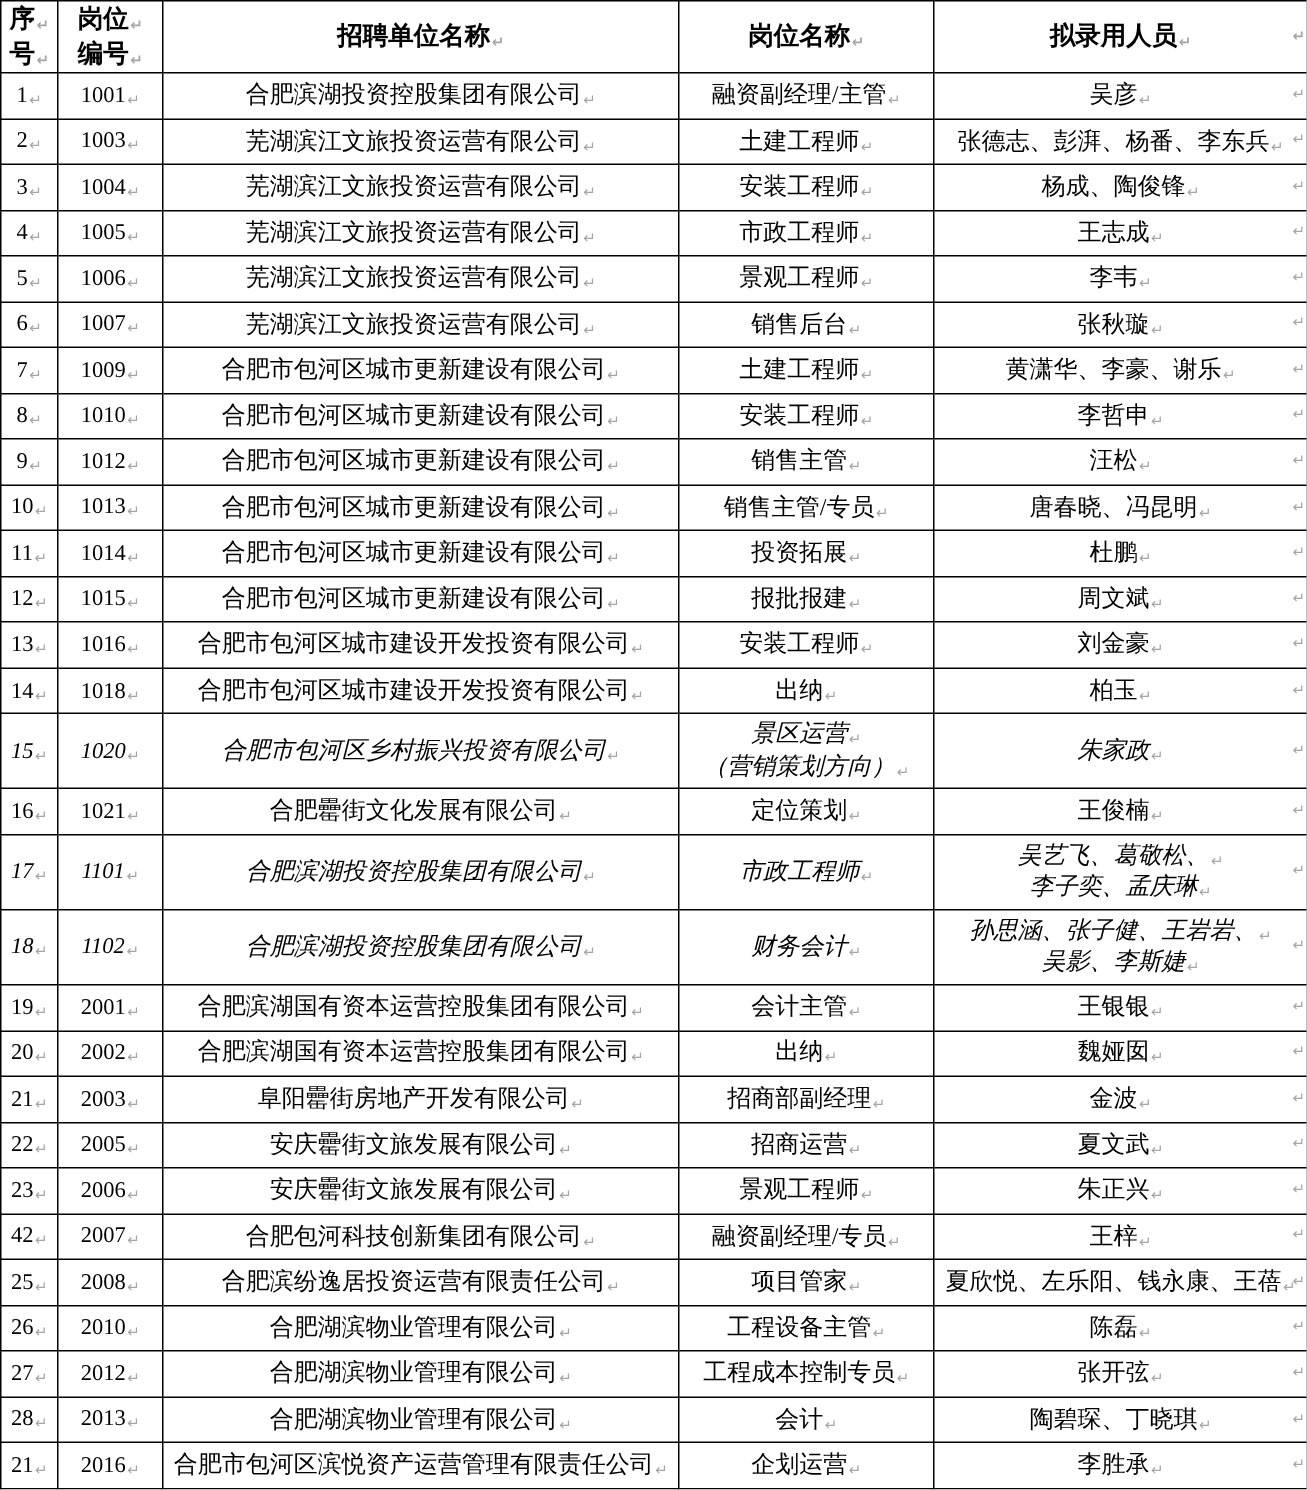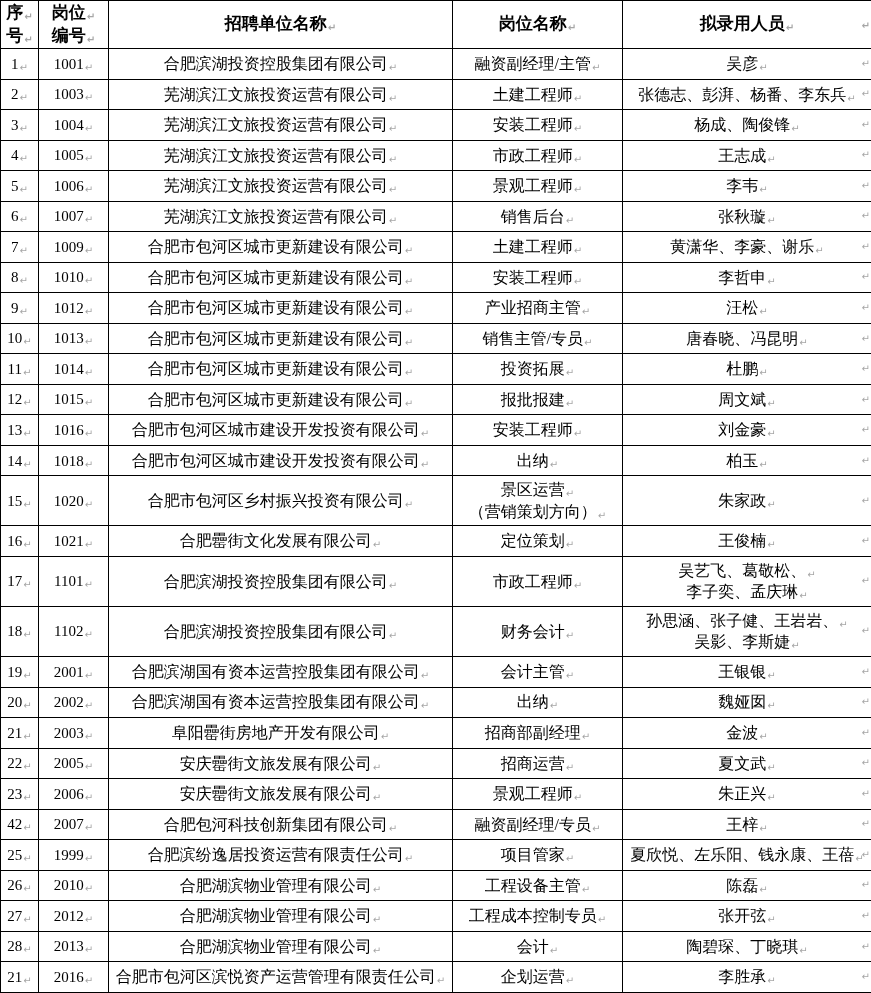"产业招商主管" span { text: 产业招商 -> 销售 }
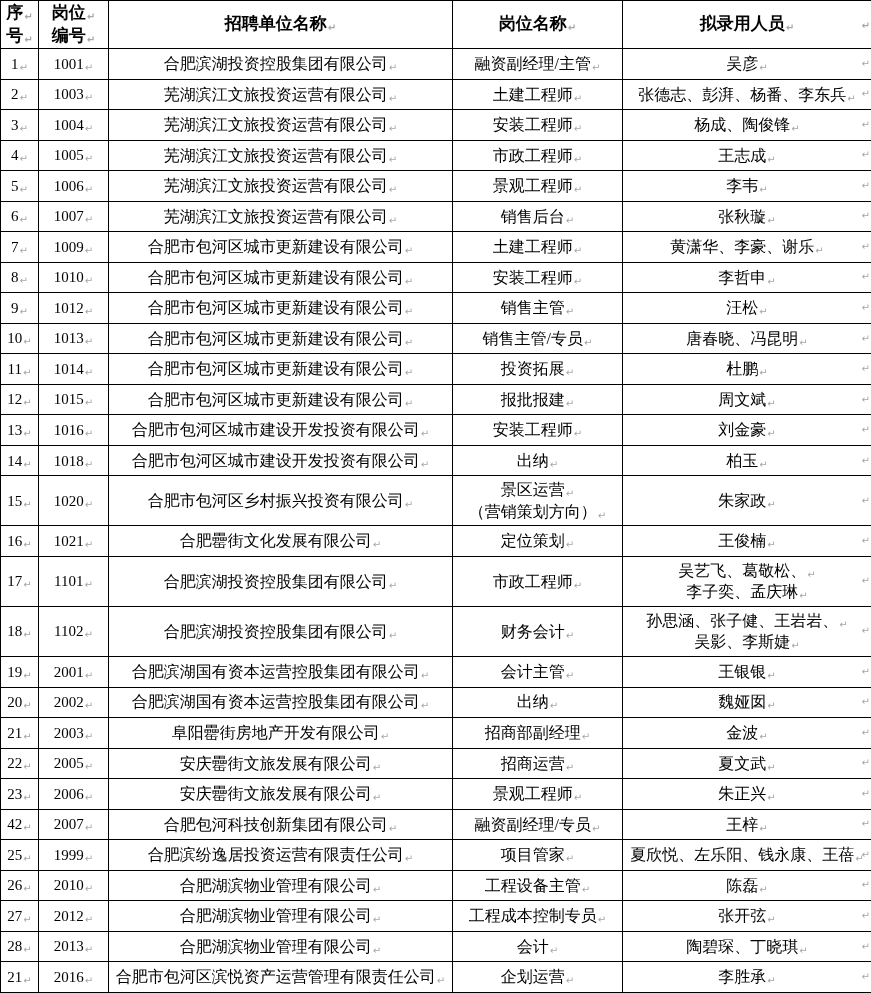"15↵" tr.tall { font-style: none -> italic }
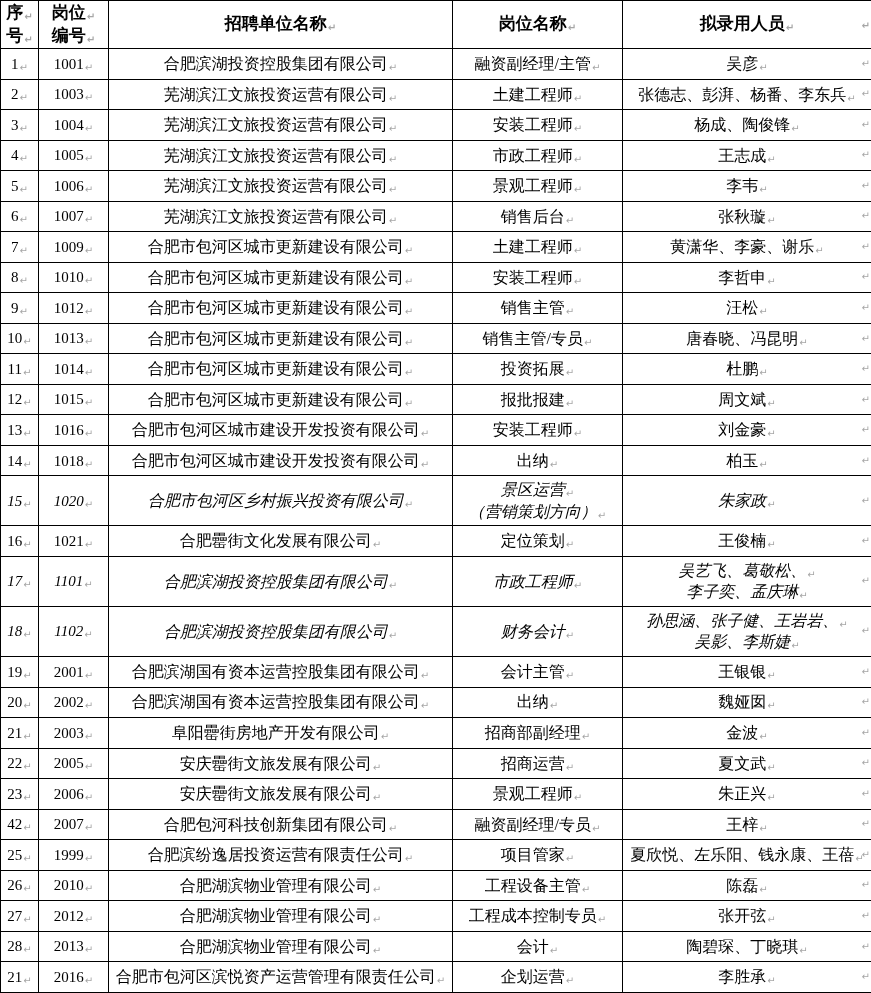"1999" span { text: 1999 -> 2008 }
